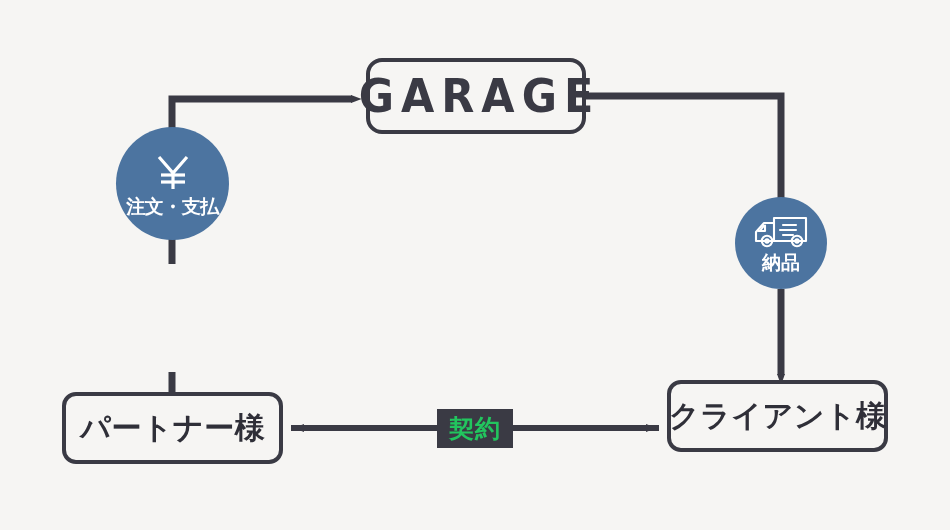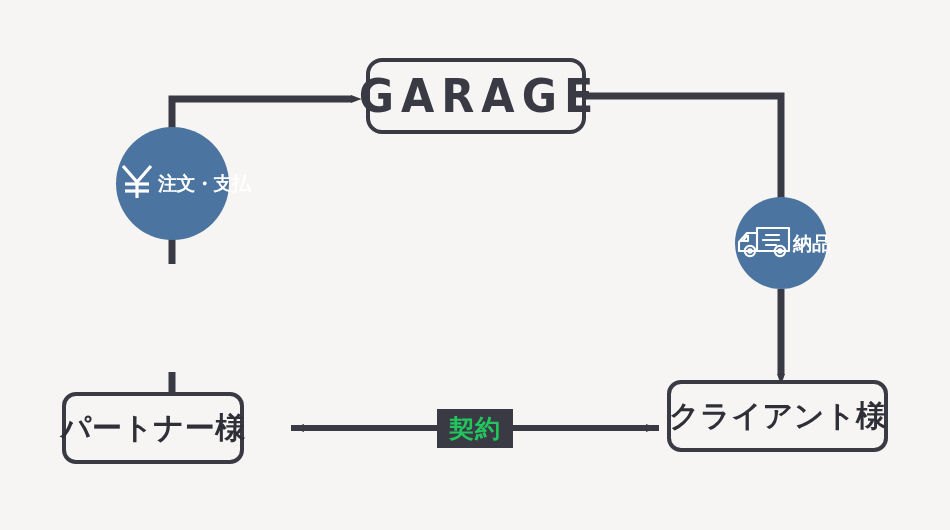"注文・支払" .circle { flex-direction: row -> column; justify-content: space-between -> center }
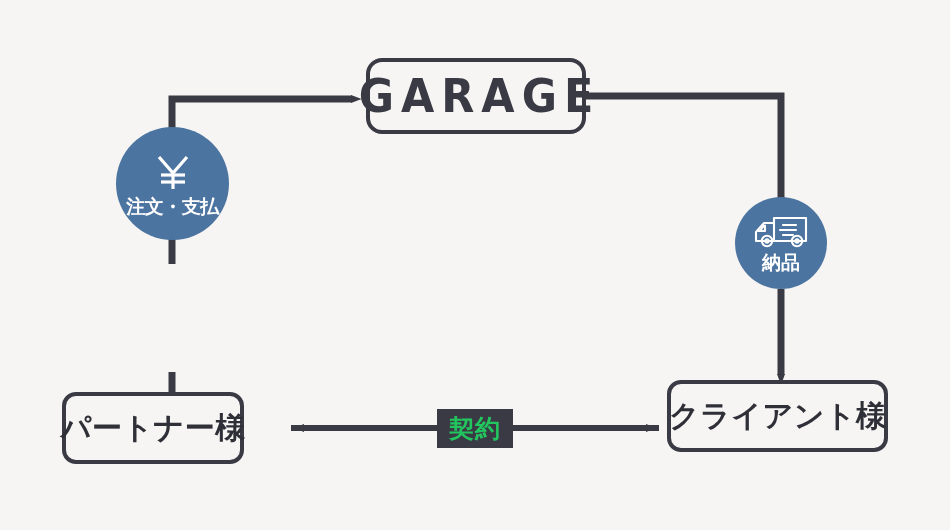"パートナー" #partner-box { width: 182px -> 221px }
